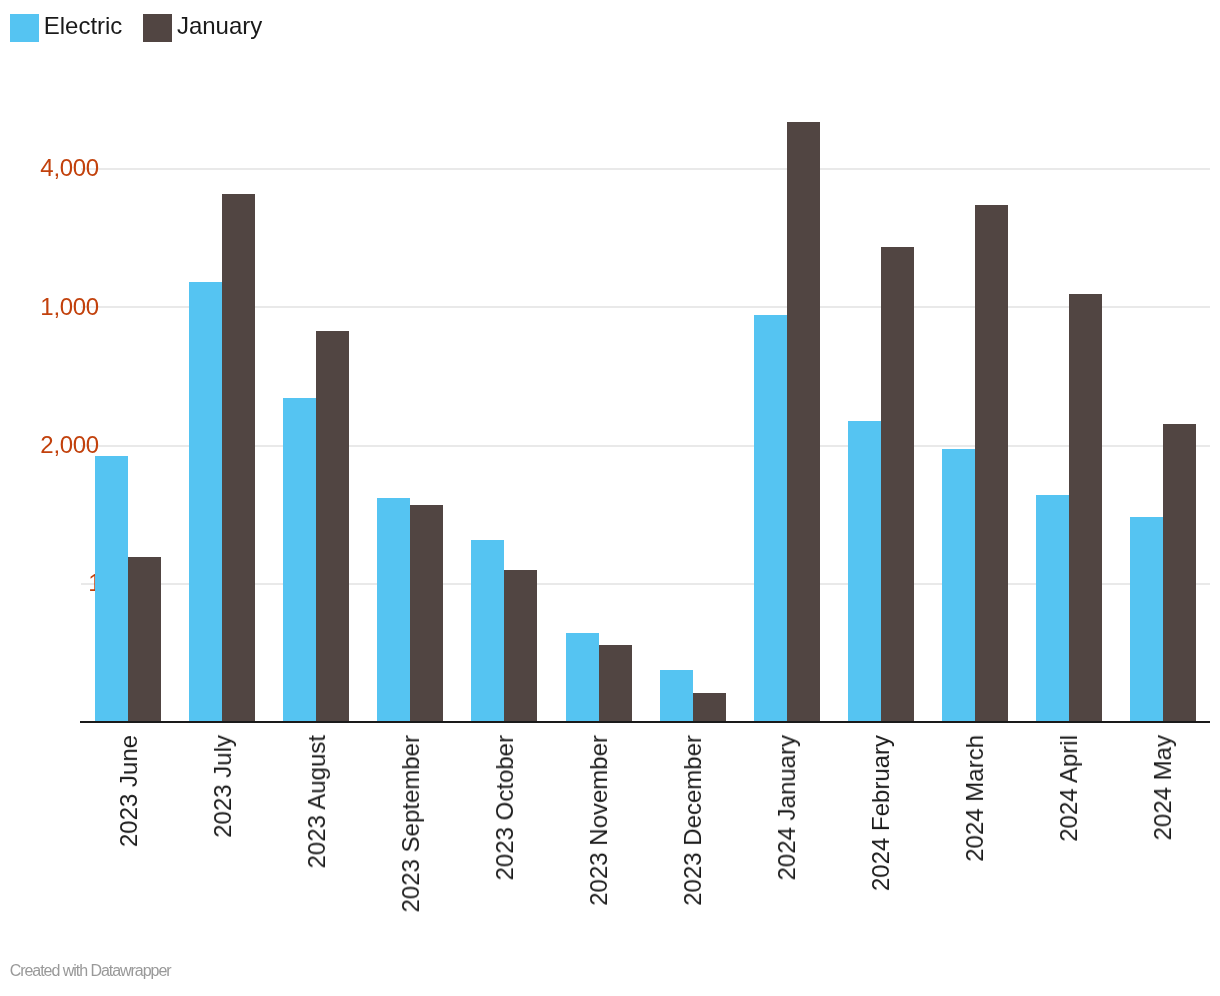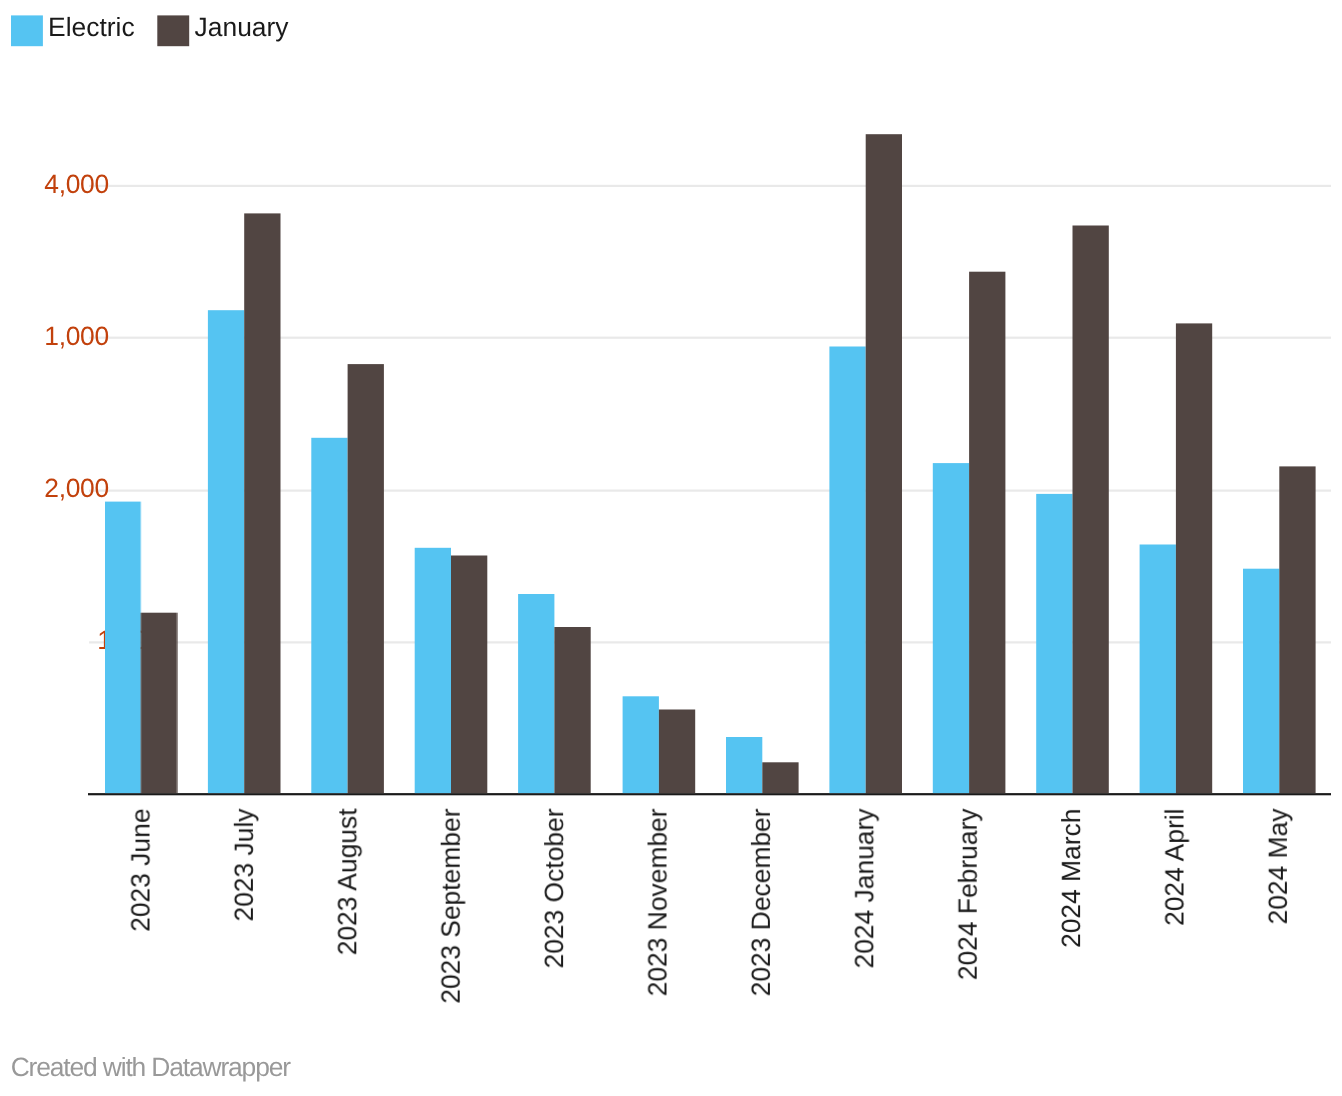"Created with Datawrapper" #credit { font-size: 24px -> 16px }
